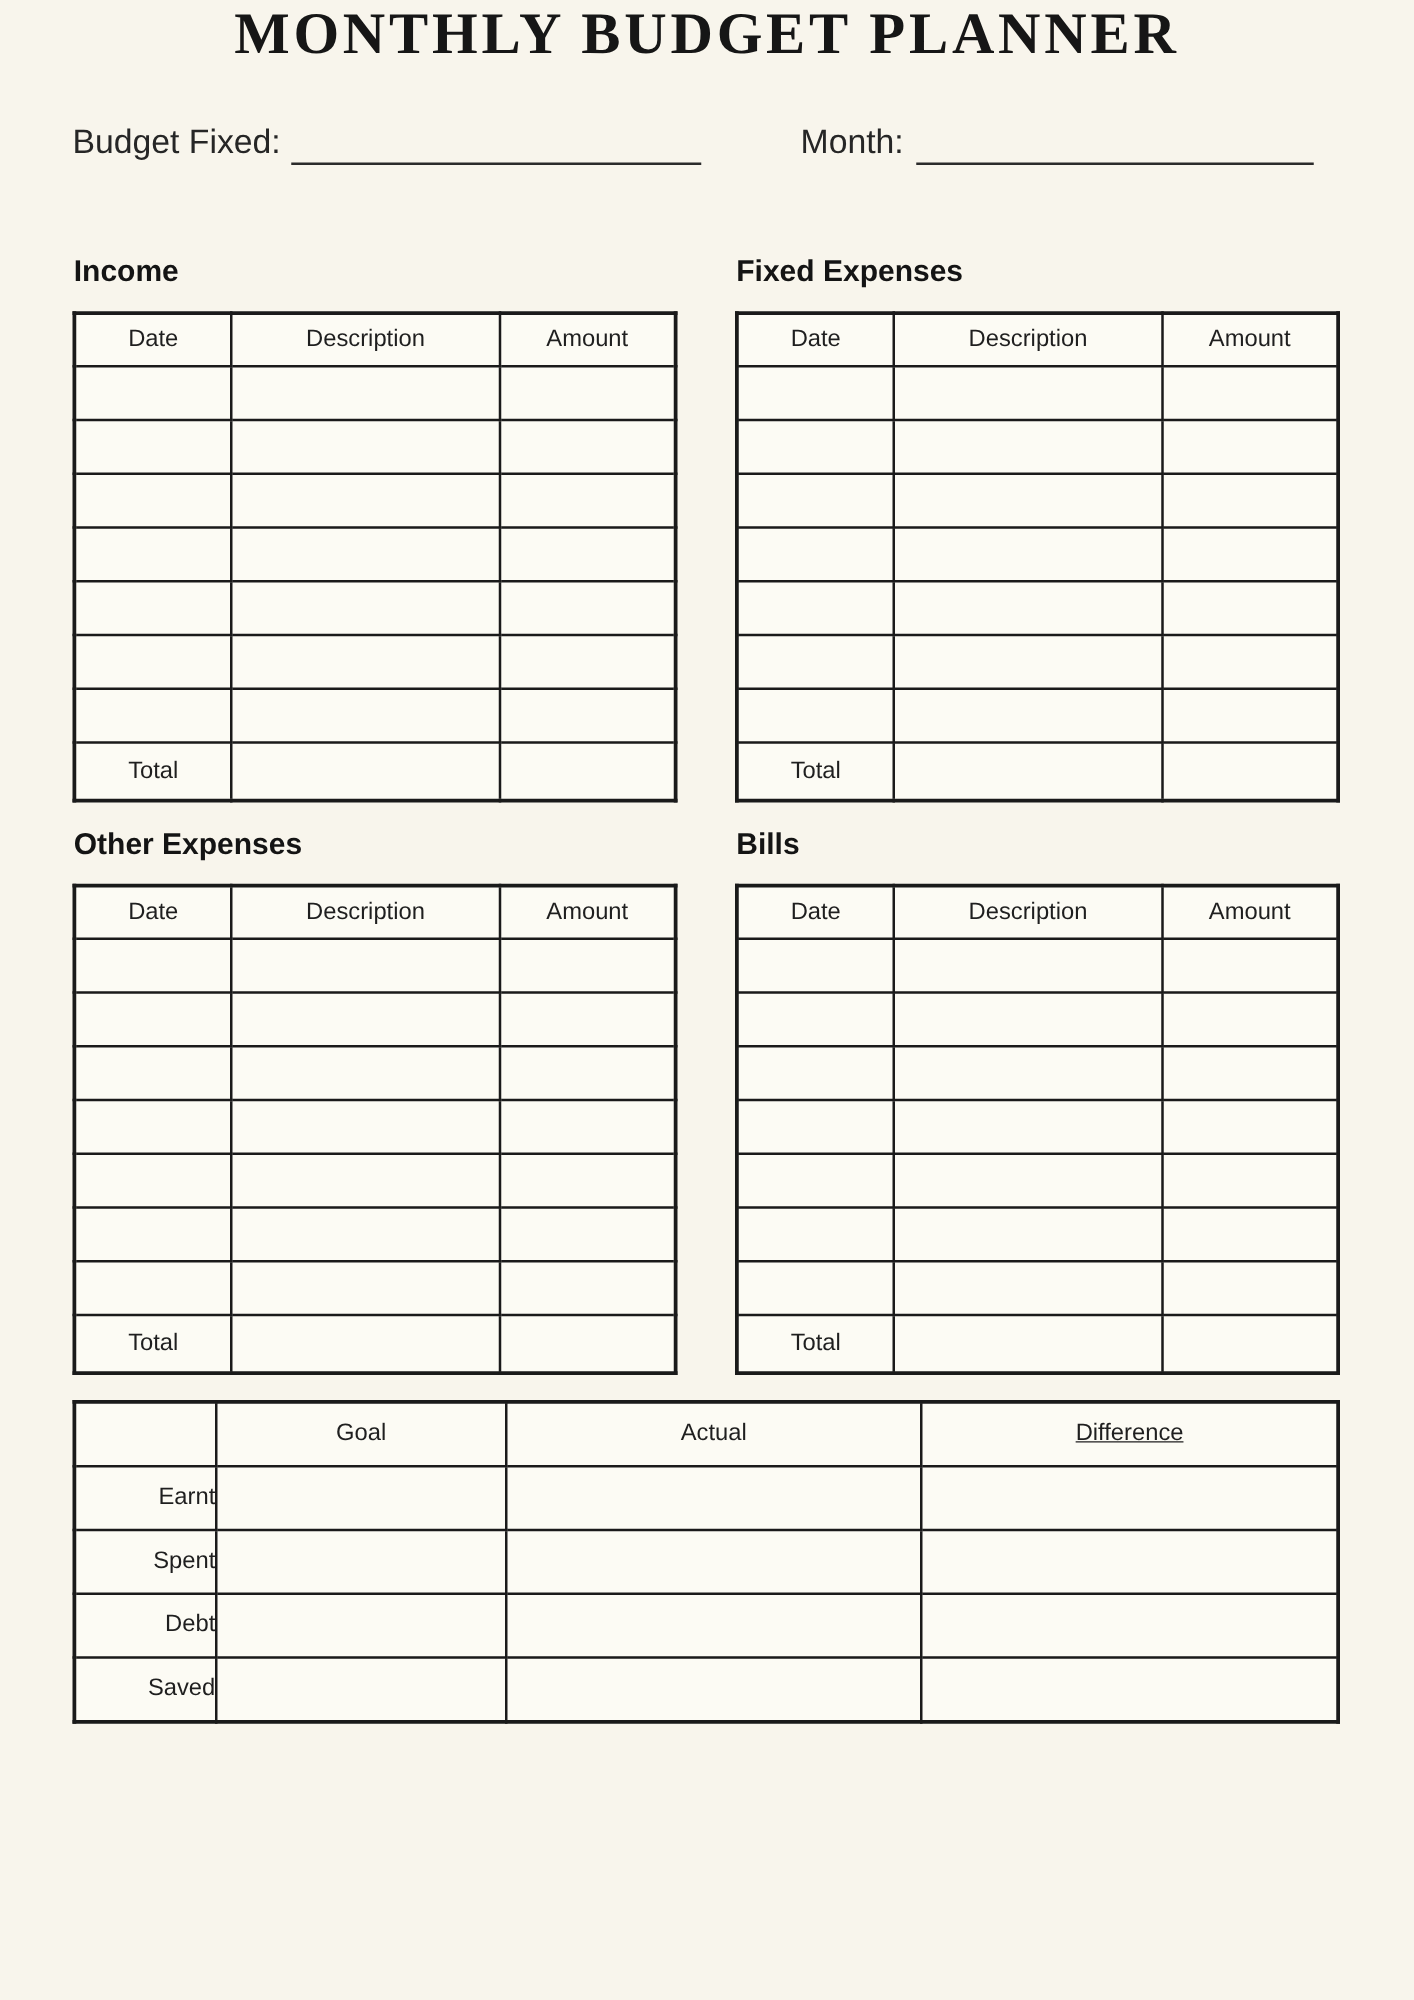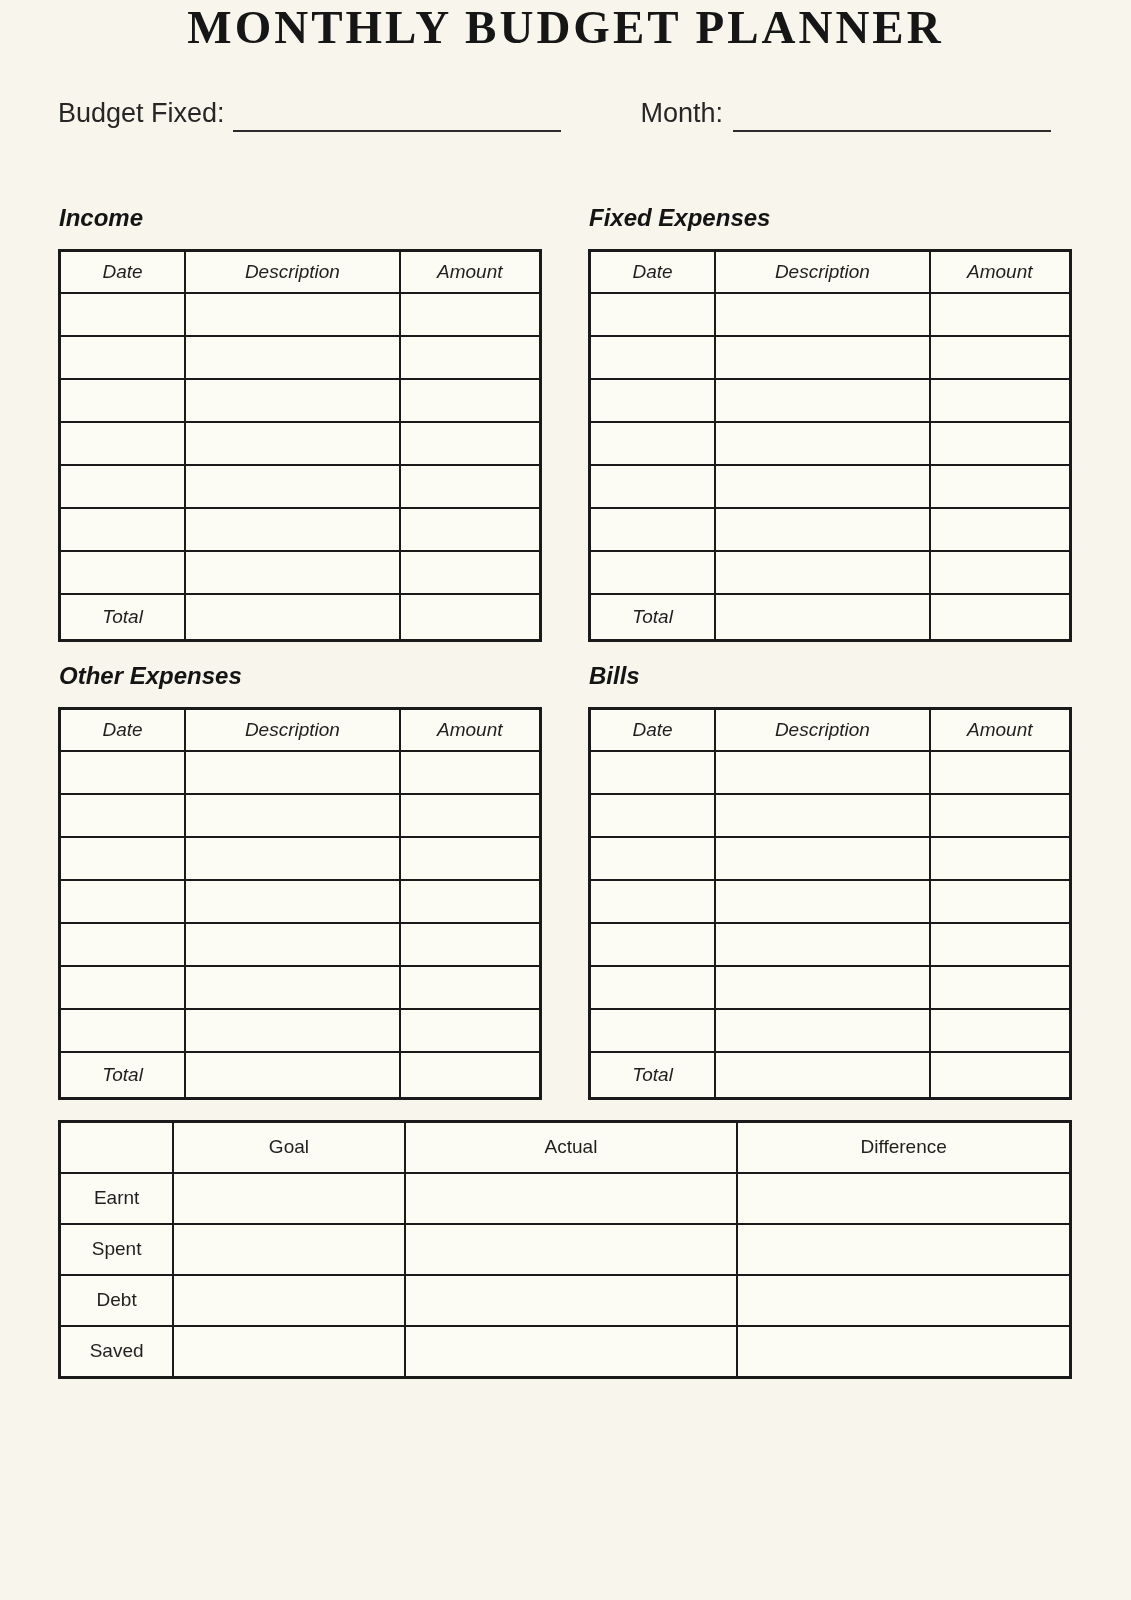"Income" .sections-grid { font-style: italic -> none }
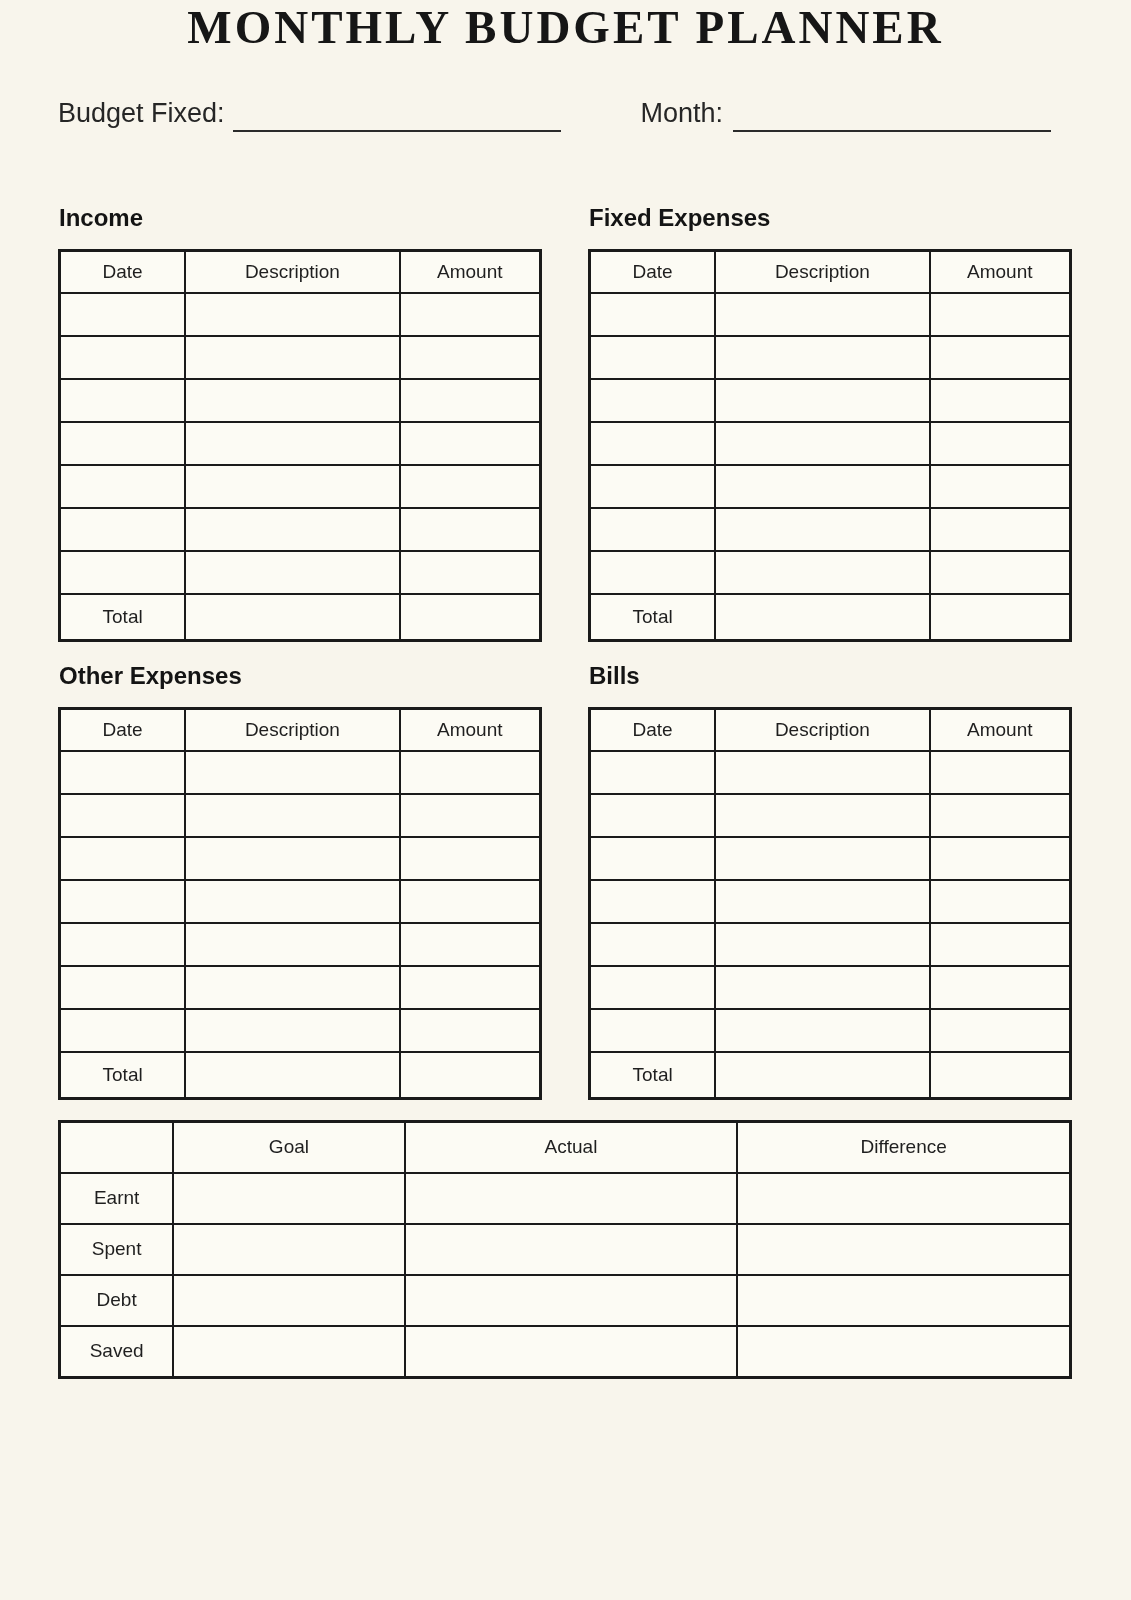"Difference" .recap-table th:nth-child(4) { text-decoration: none -> underline }
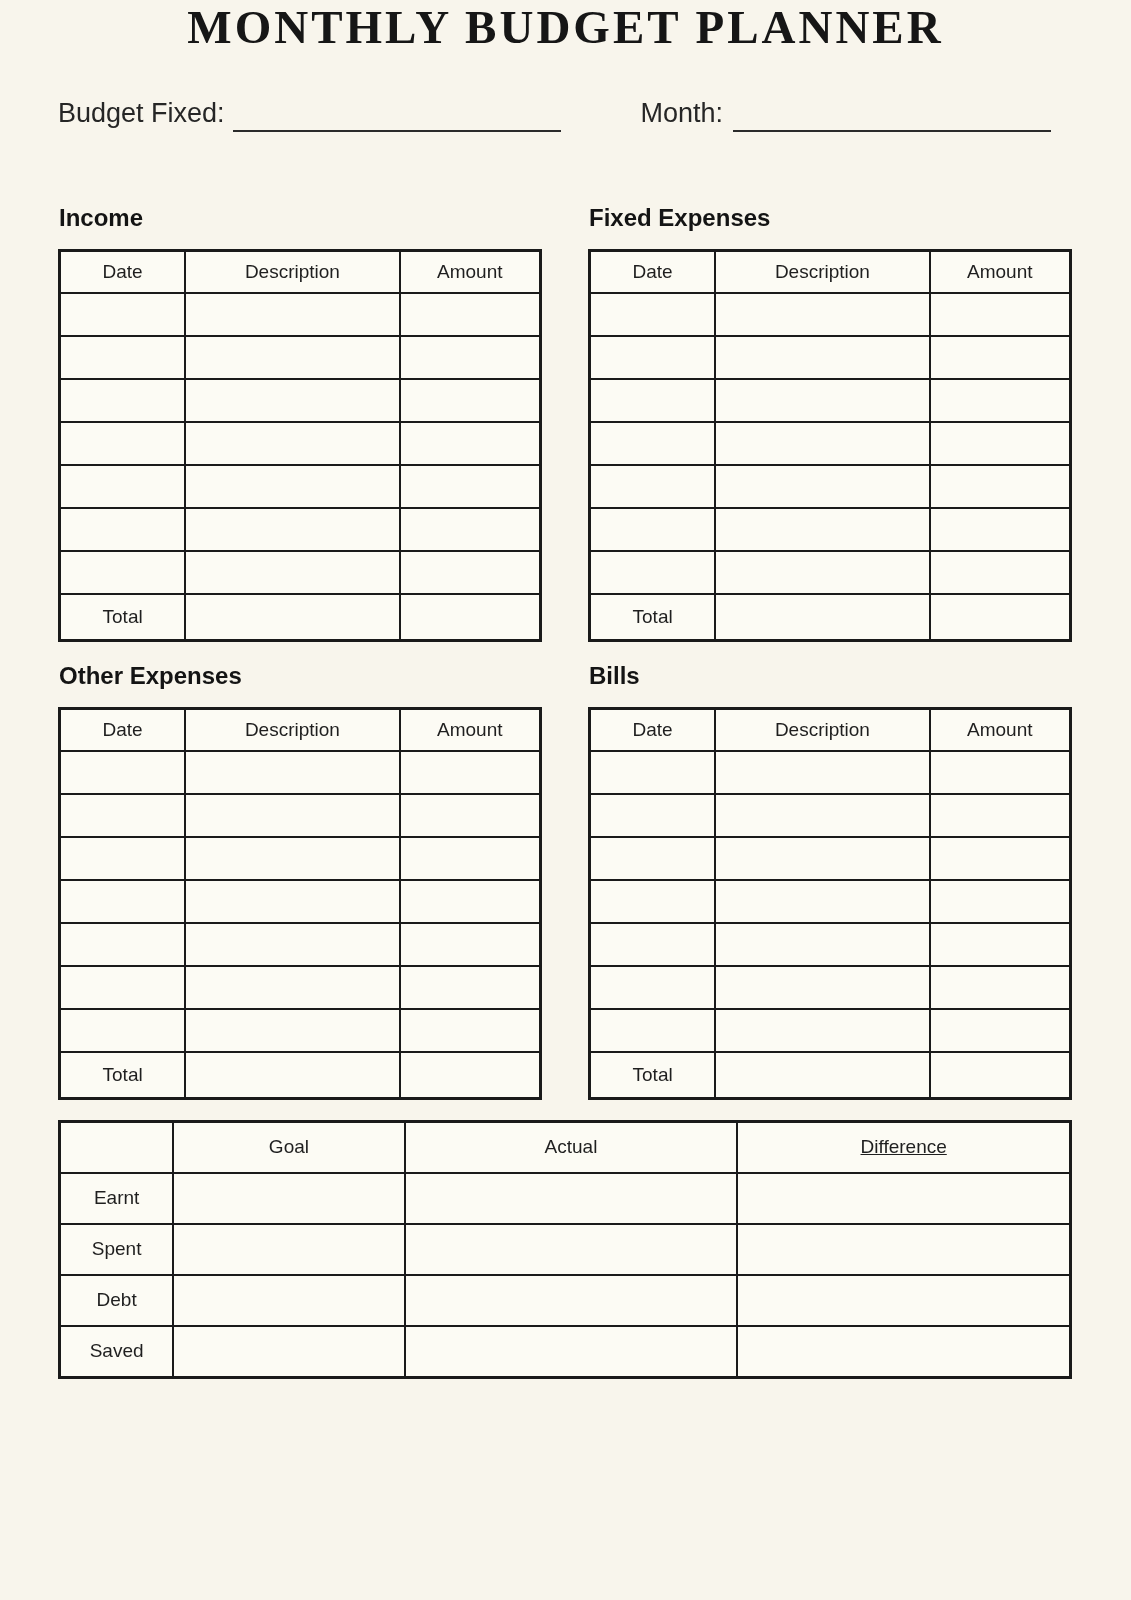"Earnt" .recap-table td { text-align: none -> right }
